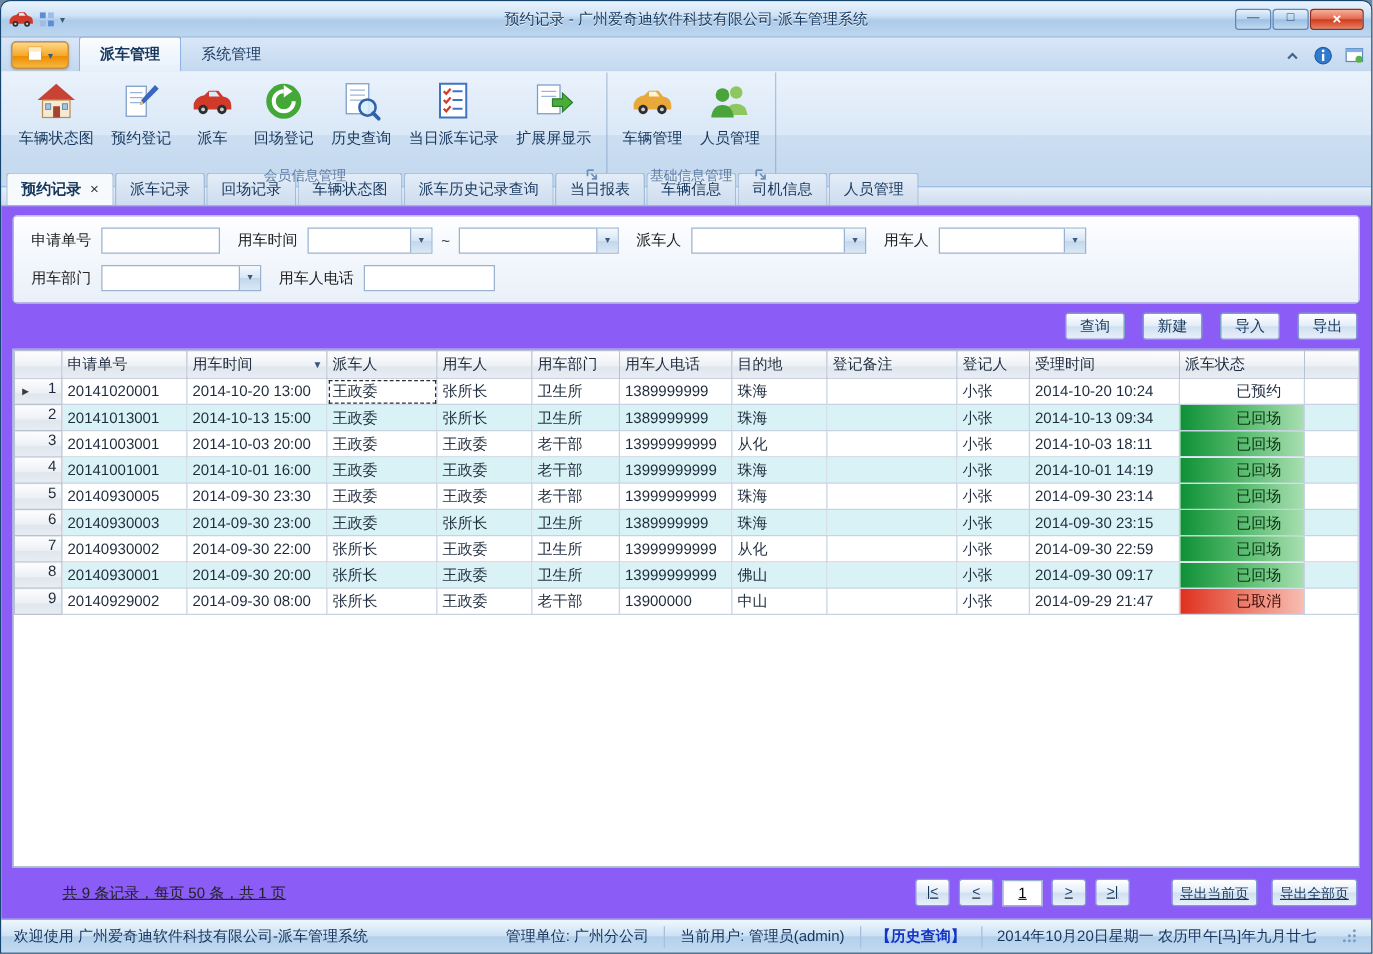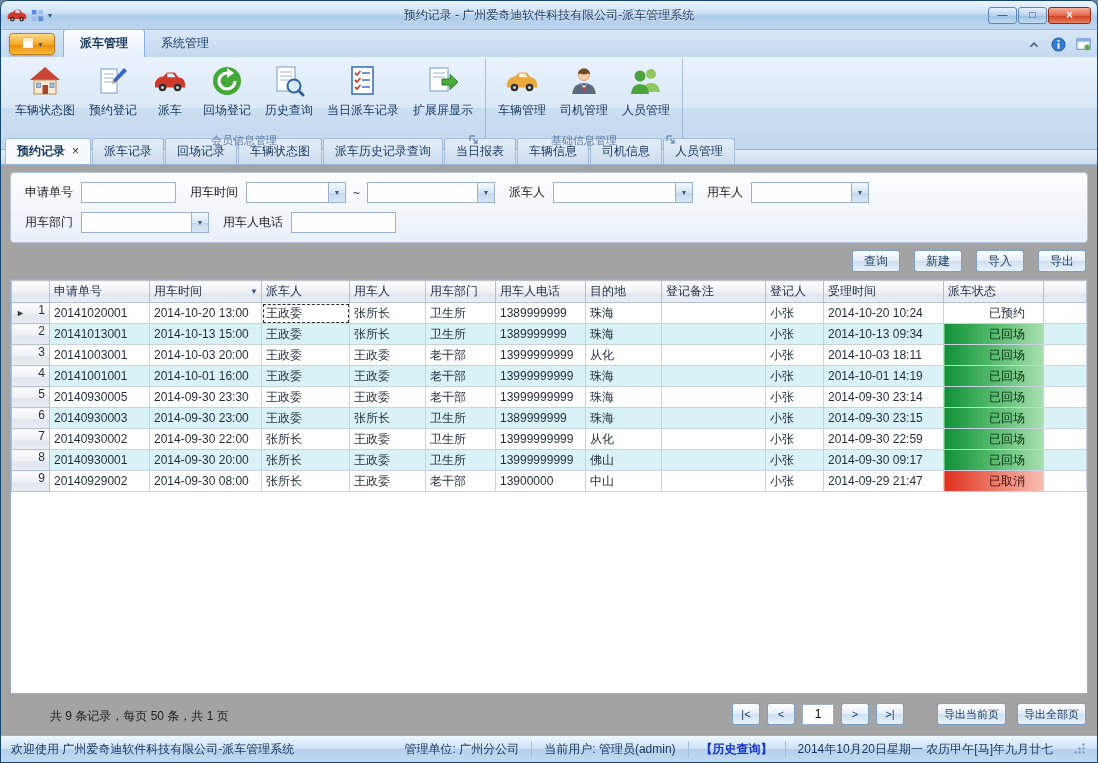"司机管理" div.rbtn { html: <div> <span> <svg> <path></path> <circle></circle> <path></path> <polygon></polygon> <polygon></polygon> </svg> </span> <span>司机管理</span> </div> -> none }
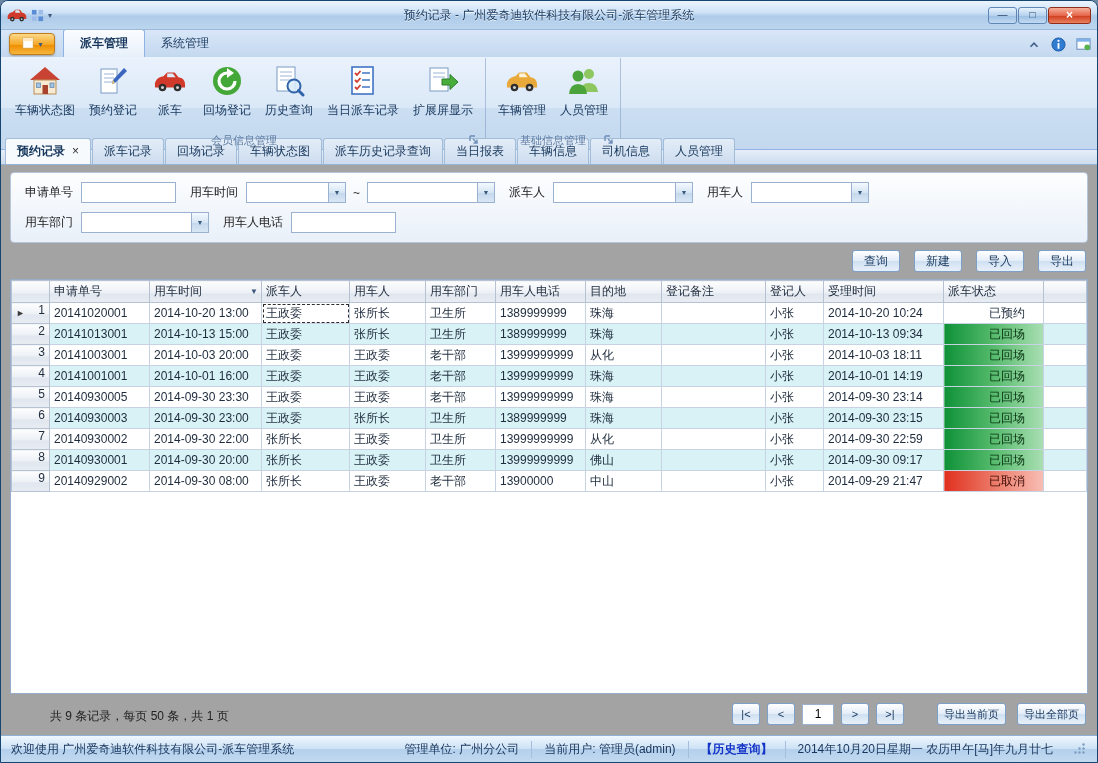"申请单号" .content { background: #a3a3a3 -> #8b5cf6 }
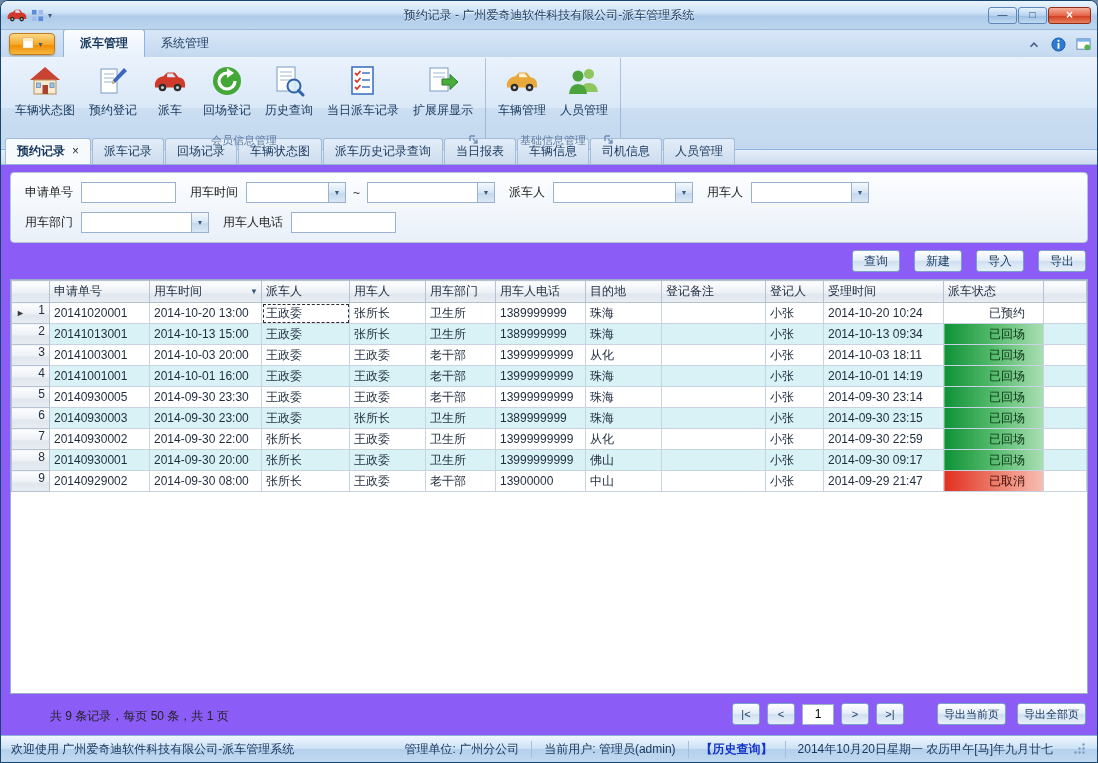"共 9 条记录，每页 50 条，共" .pager-row { align-items: flex-end -> center; text-decoration: none -> underline }
